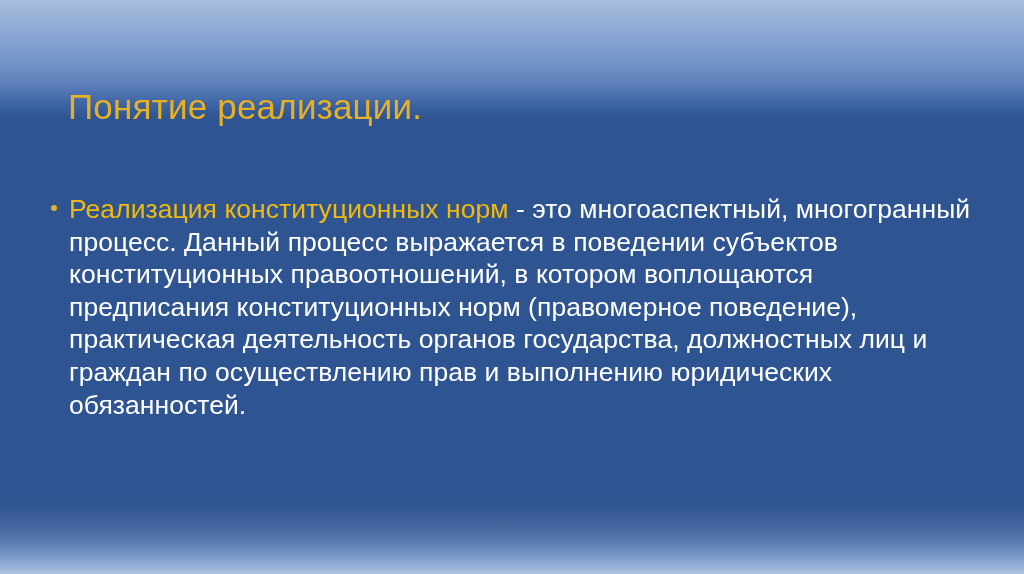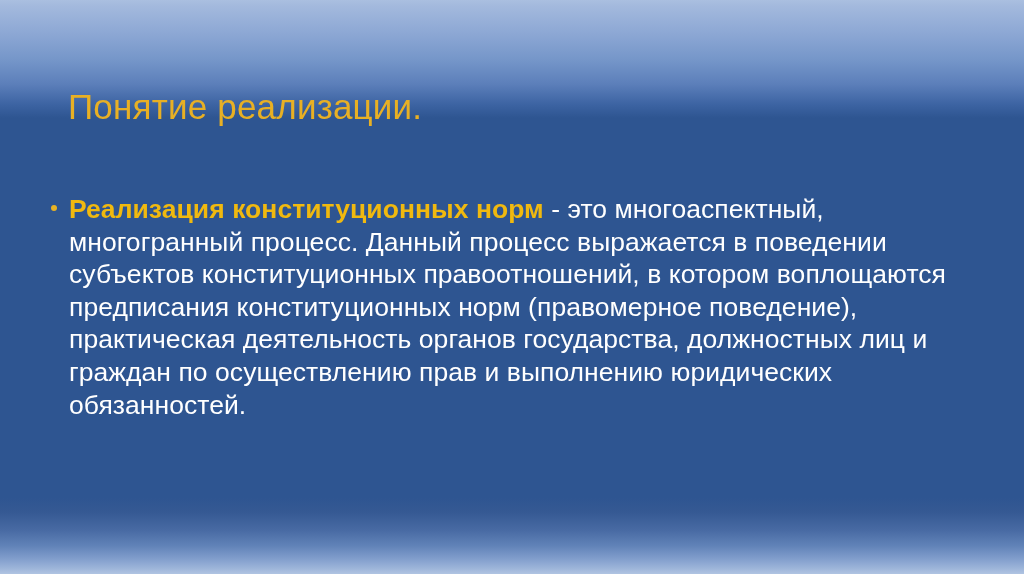"Реализация конституционных норм" .lead { font-weight: bold -> normal }
